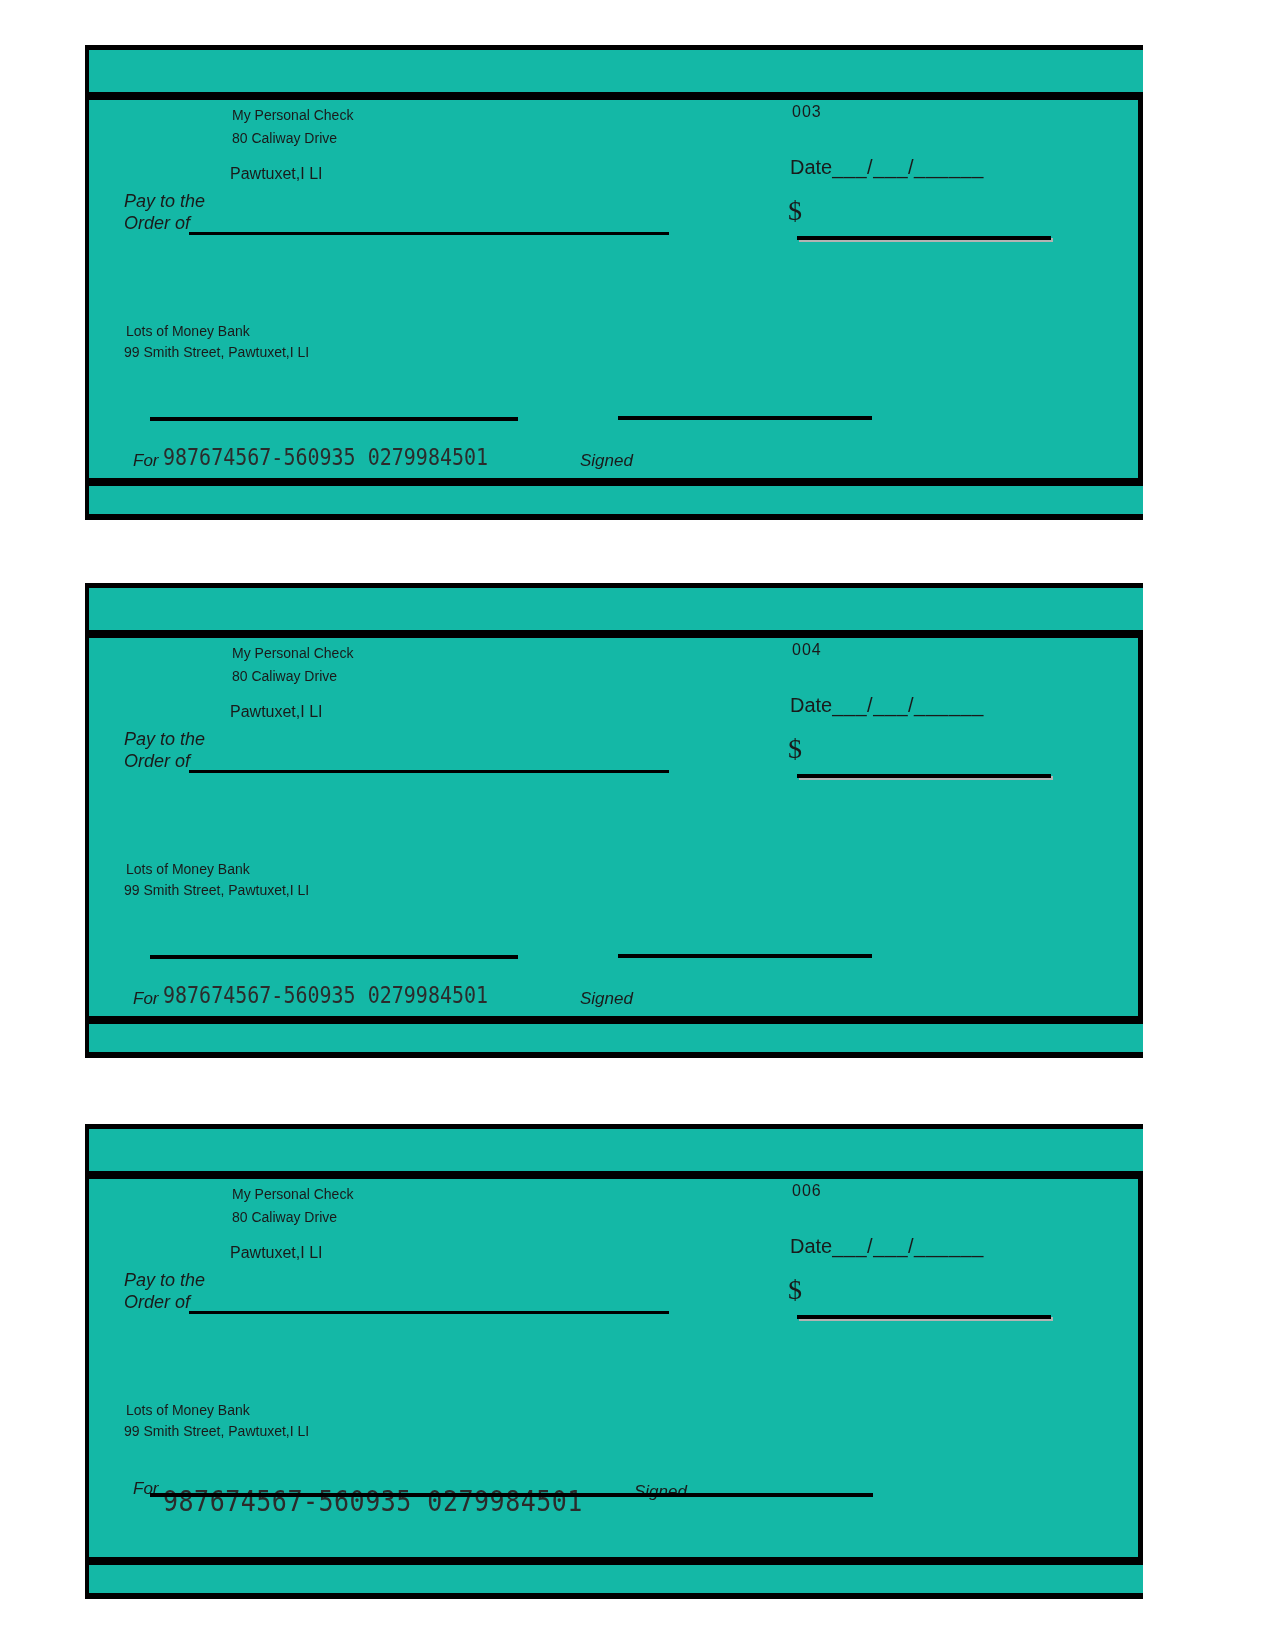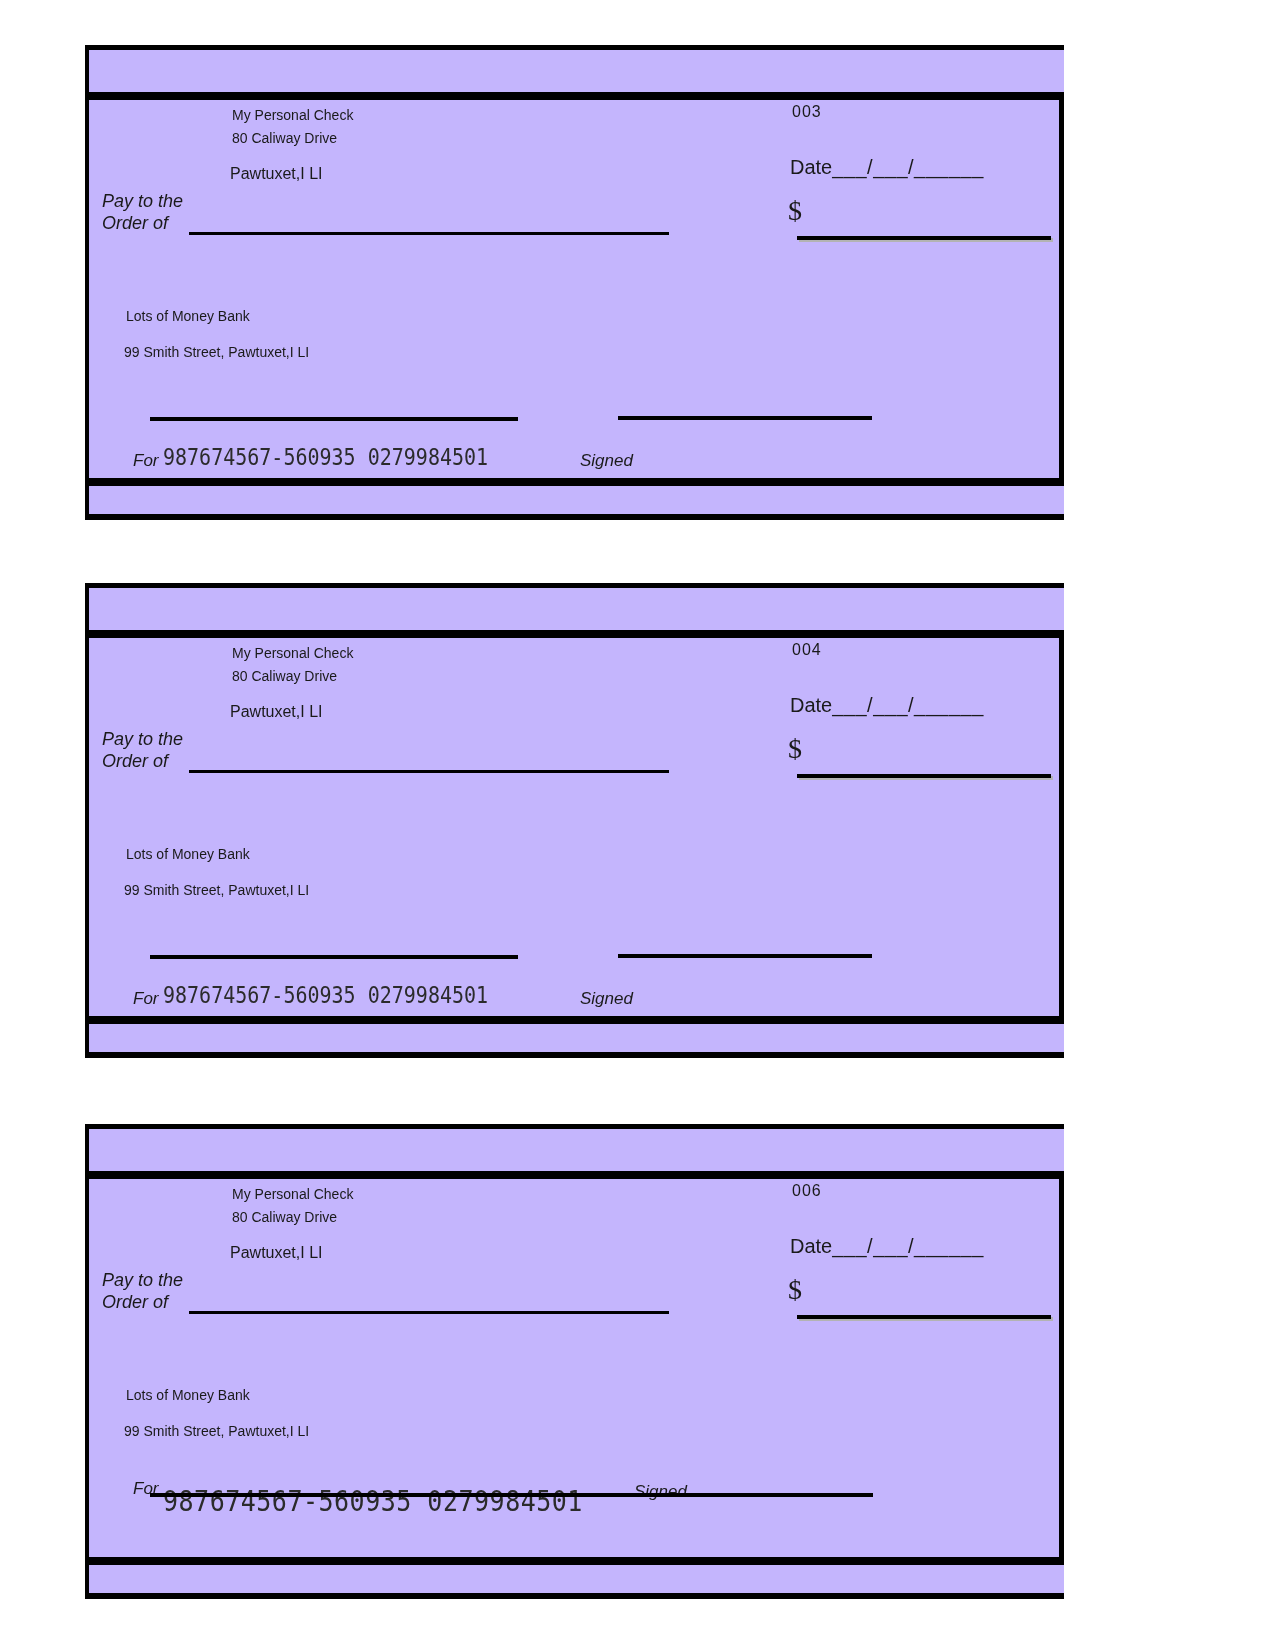"My Personal Check" .check { background: #c4b5fd -> #14b8a6; width: 979px -> 1058px }
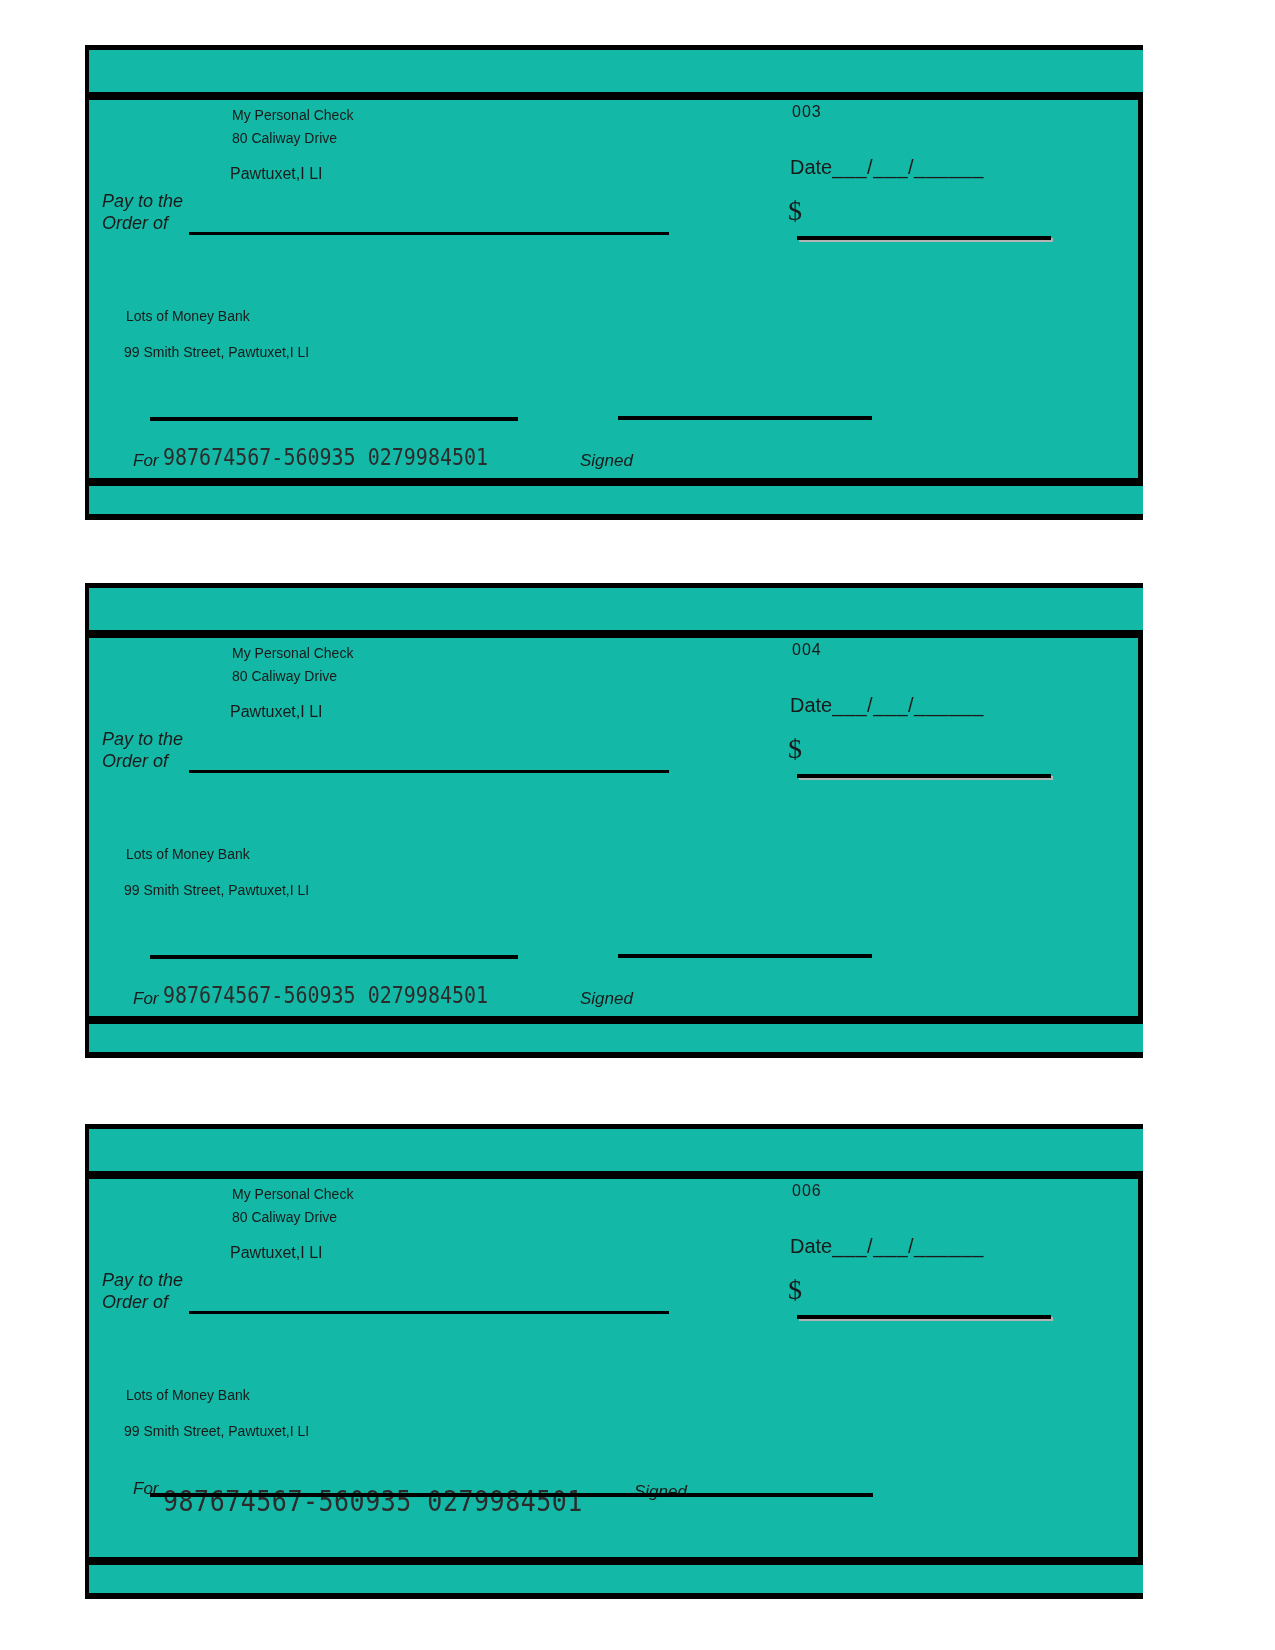"Pay to the" .pay-to { left: 17px -> 39px }
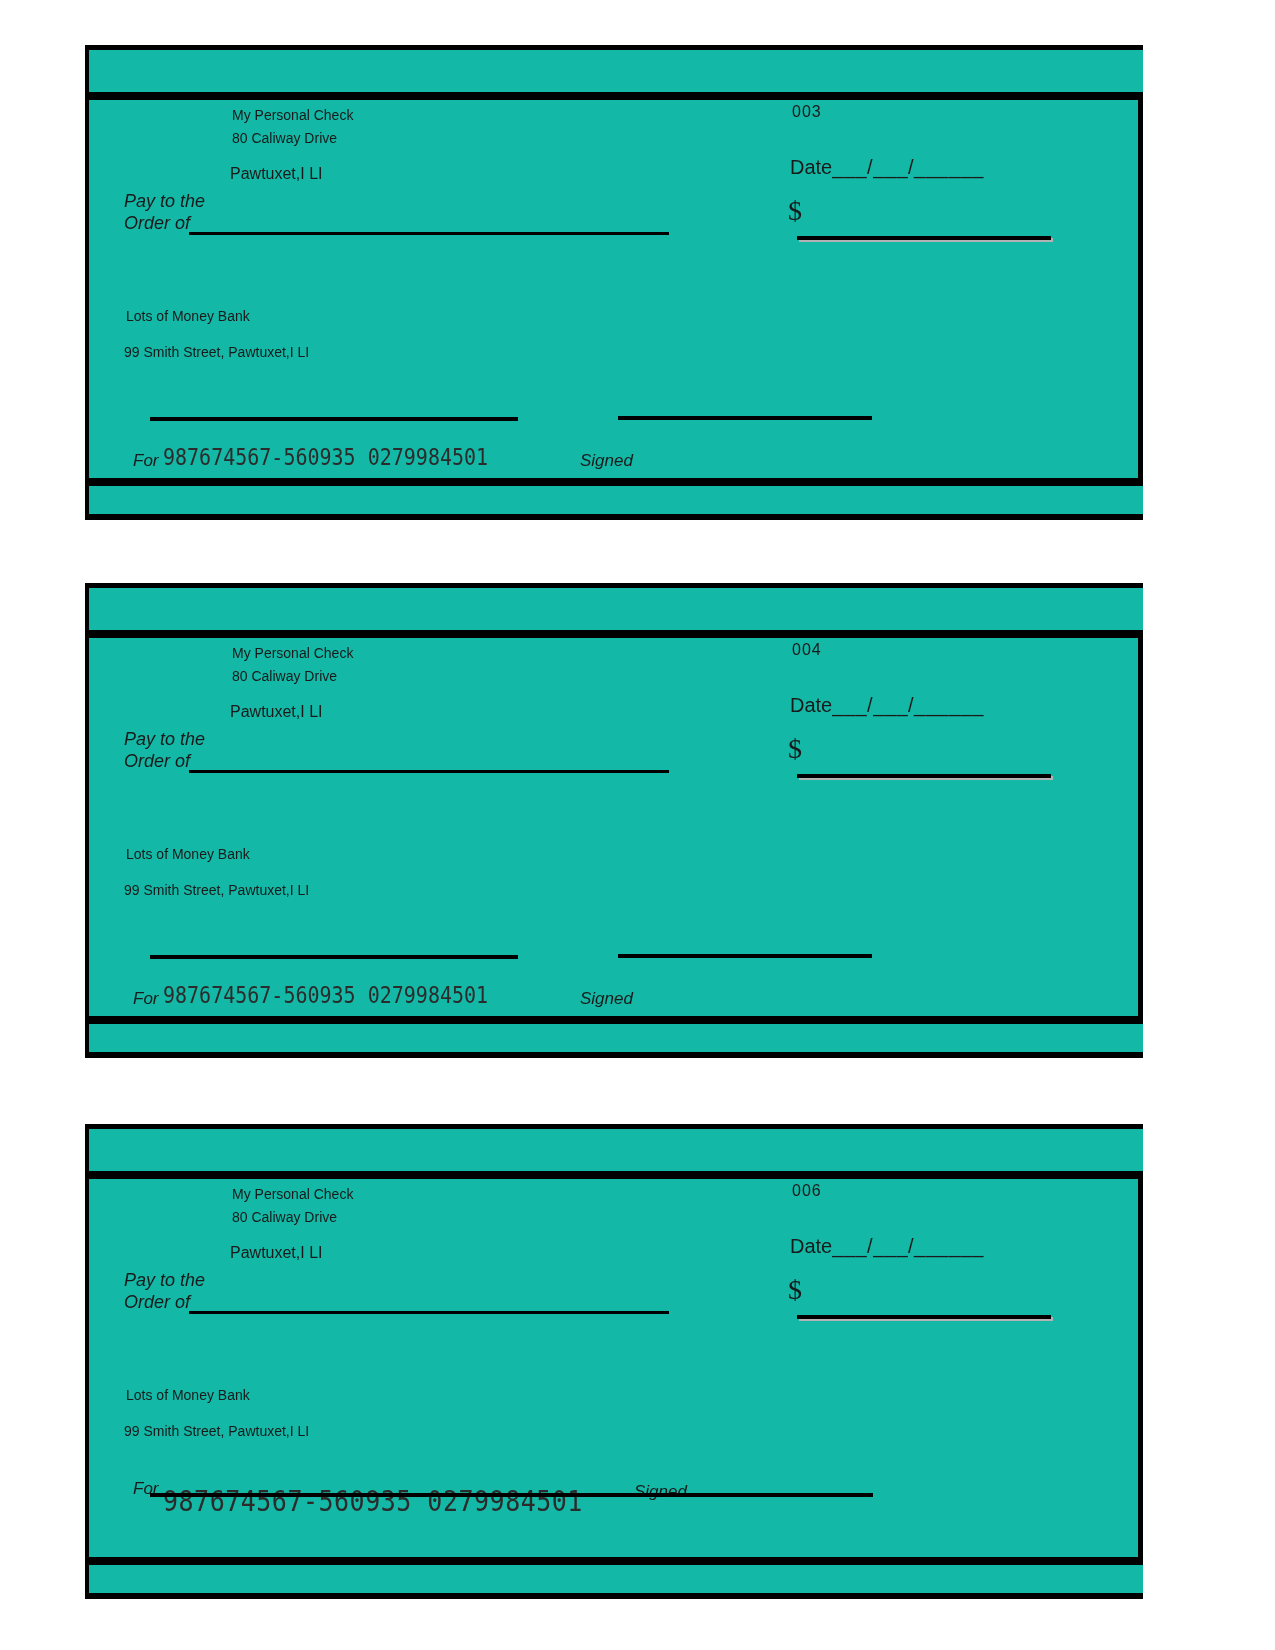"Lots of Money Bank" .bank-name { top: 263px -> 278px }
